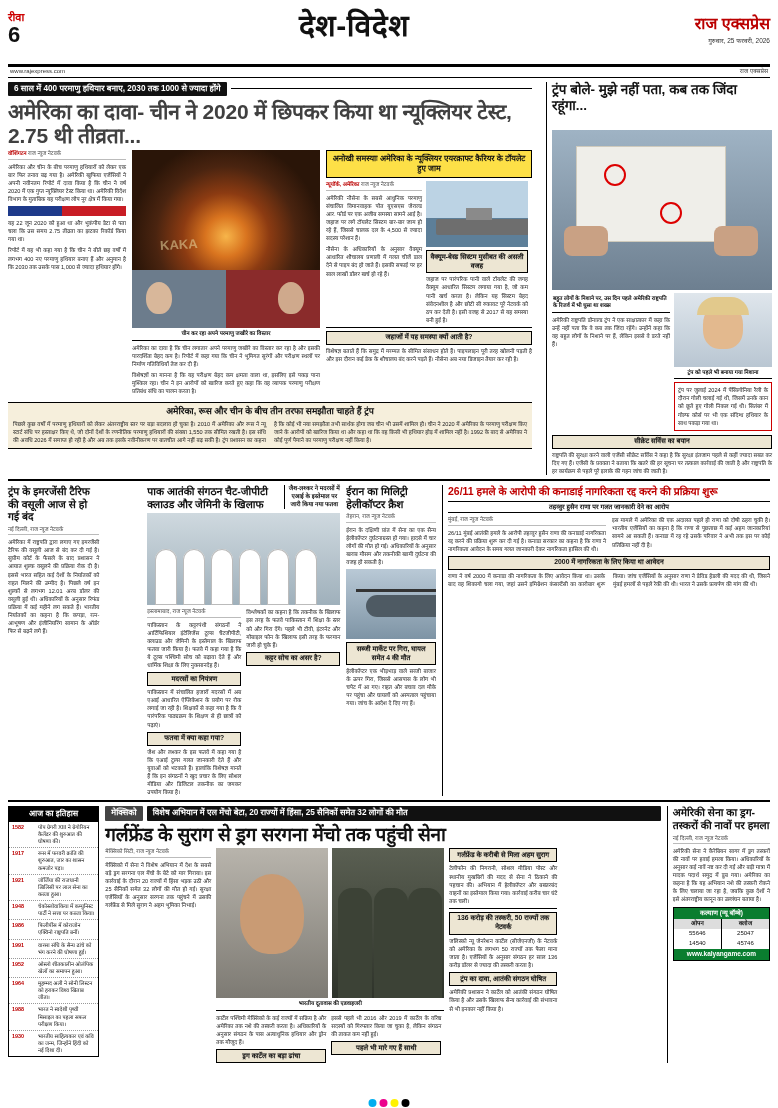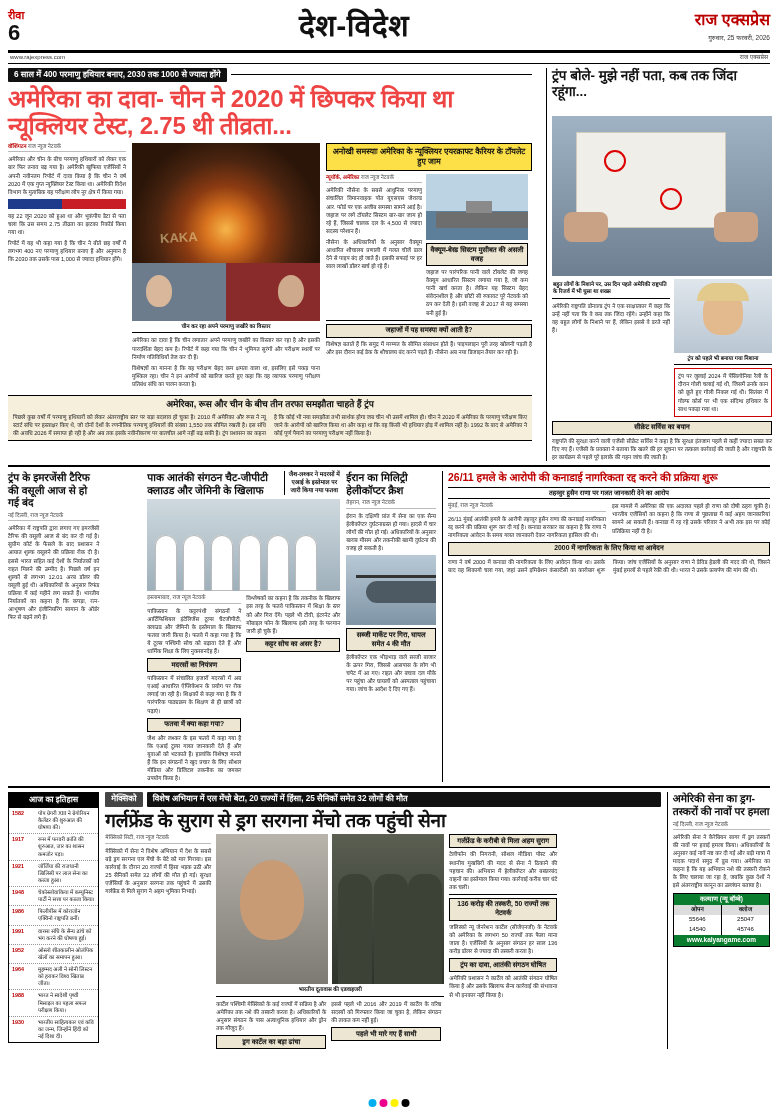"रीवा" .masthead { align-items: center -> flex-end; padding-bottom: 4px -> 18px }
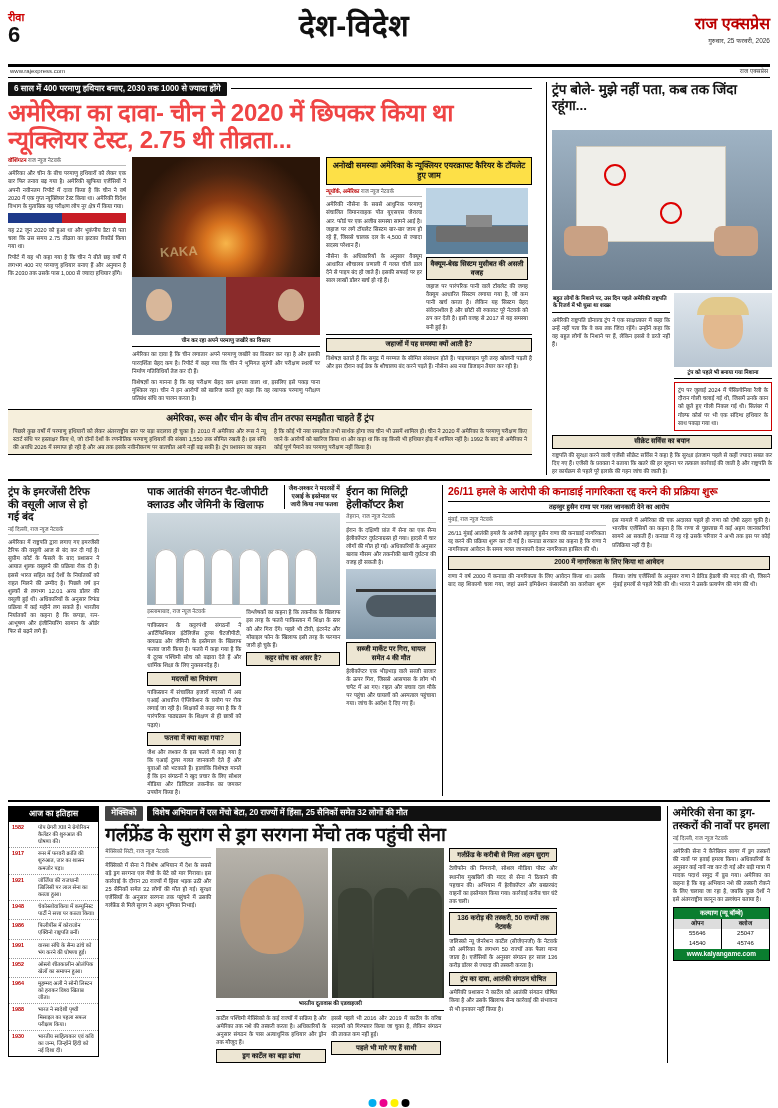"अमेरिका का दावा- चीन ने" h1.lead { color: #ef4444 -> #404040; font-size: 24px -> 21px }
